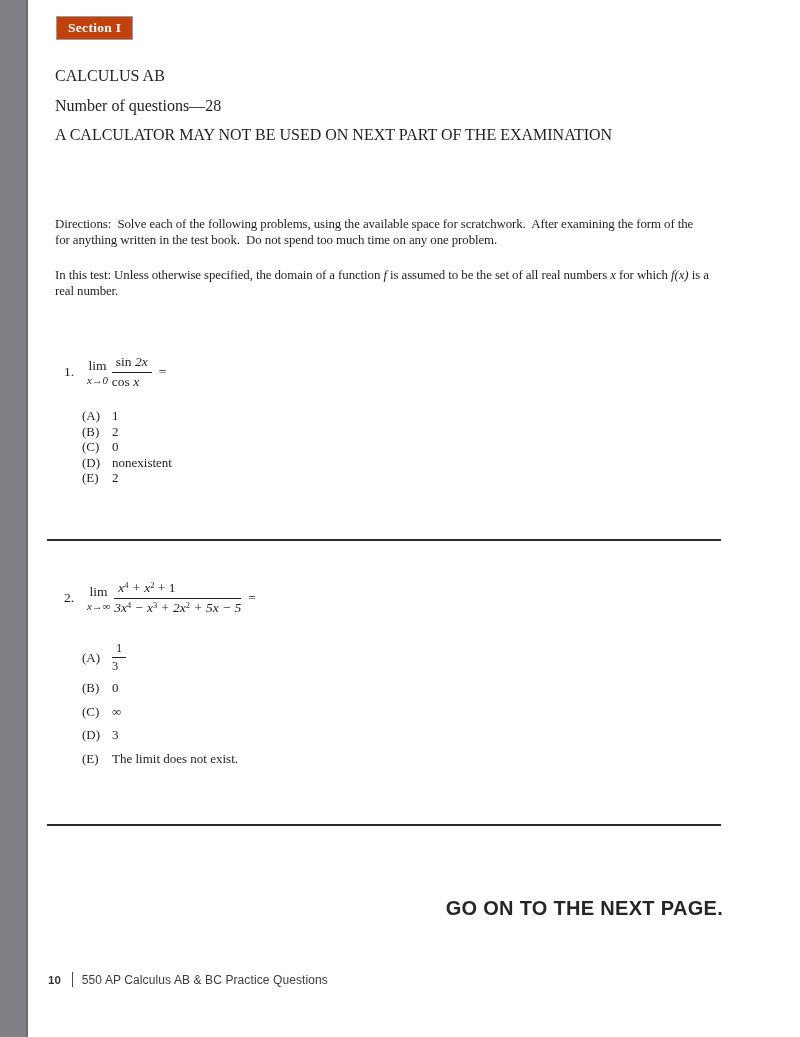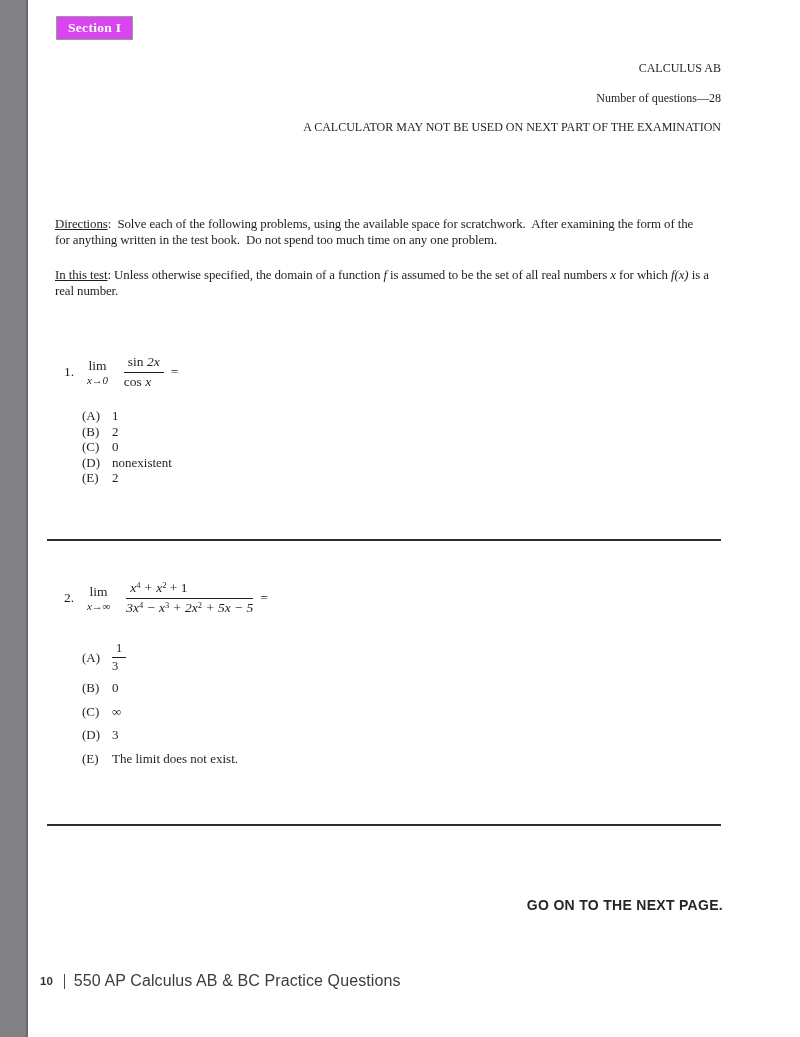"Section I" .section-tab { background: #d946ef -> #c2410c }
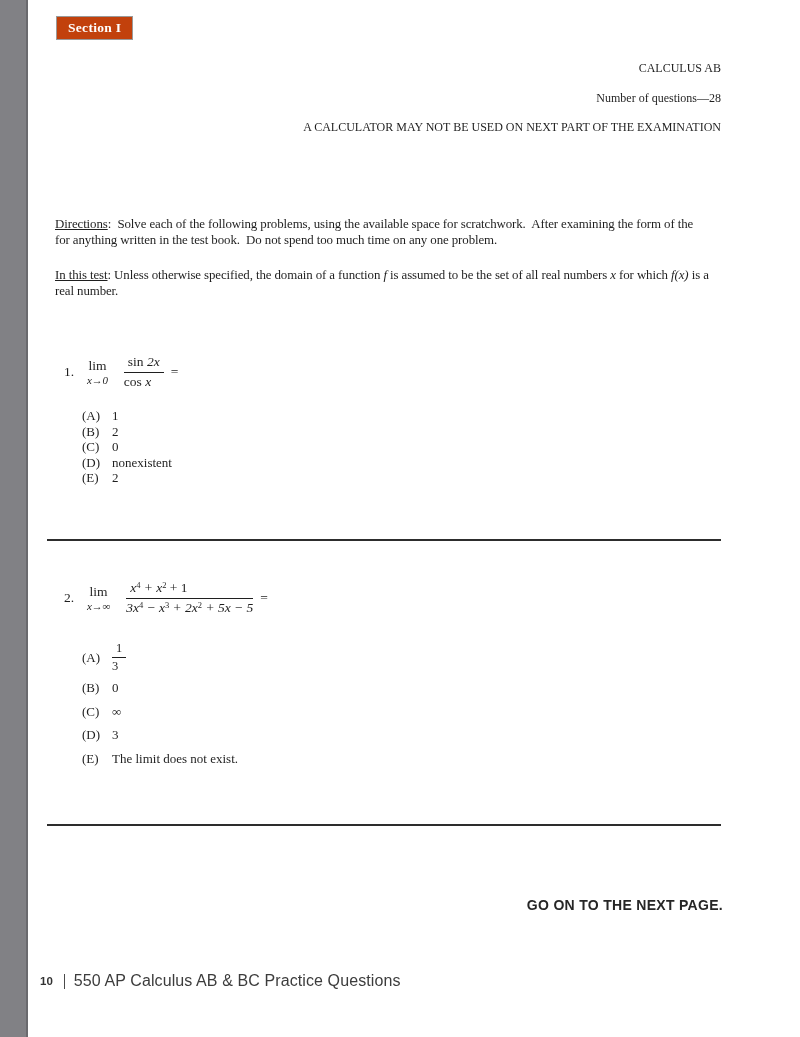"CALCULUS AB" .exam-header { font-size: 12px -> 16px; text-align: right -> left; top: 60px -> 68px }
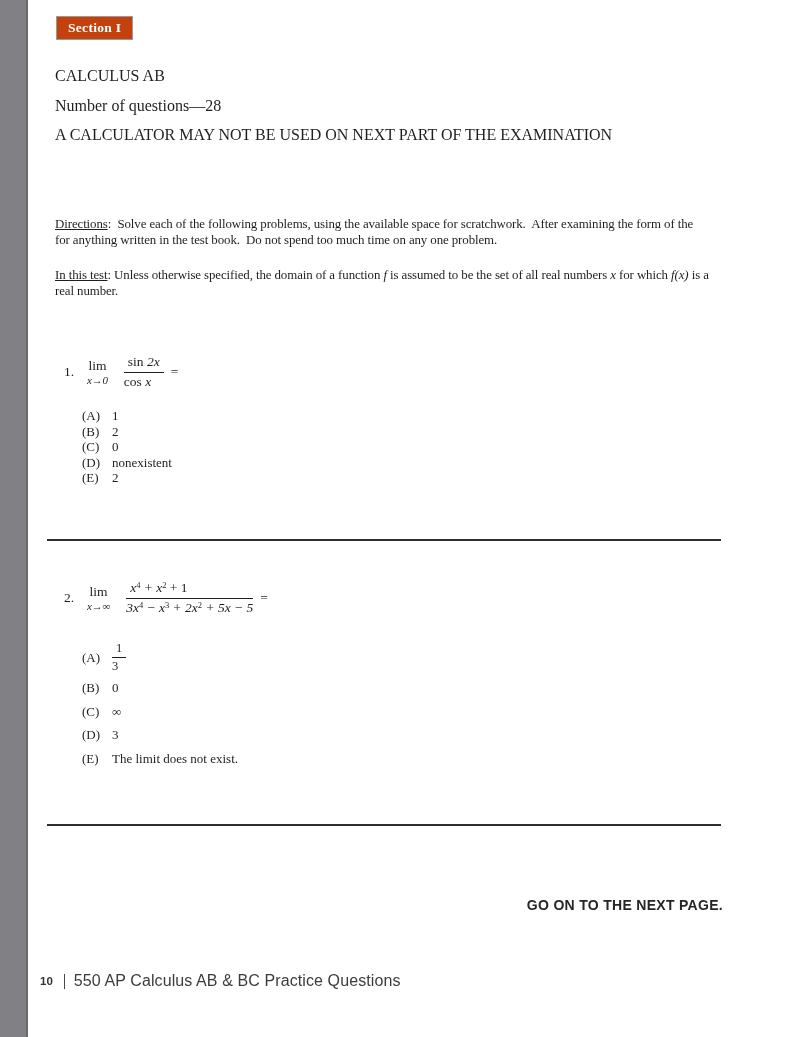"Directions" .u { text-decoration: underline -> none }
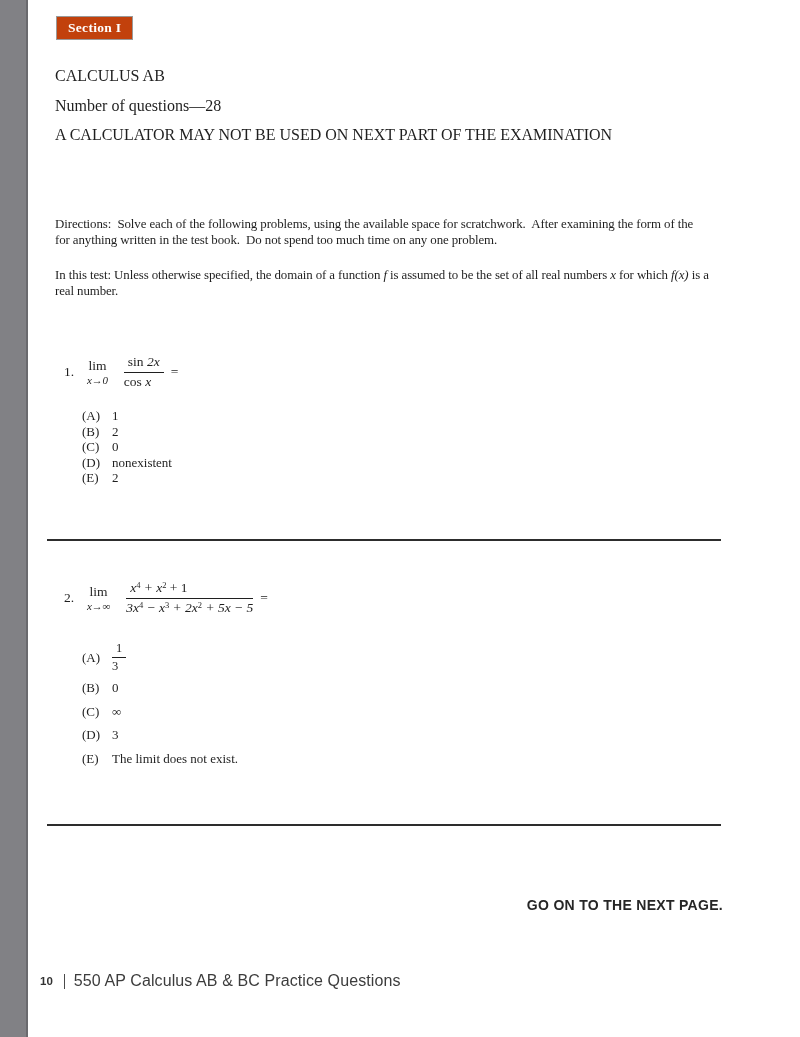"lim" .lim-stack { margin-right: 16px -> 4px }
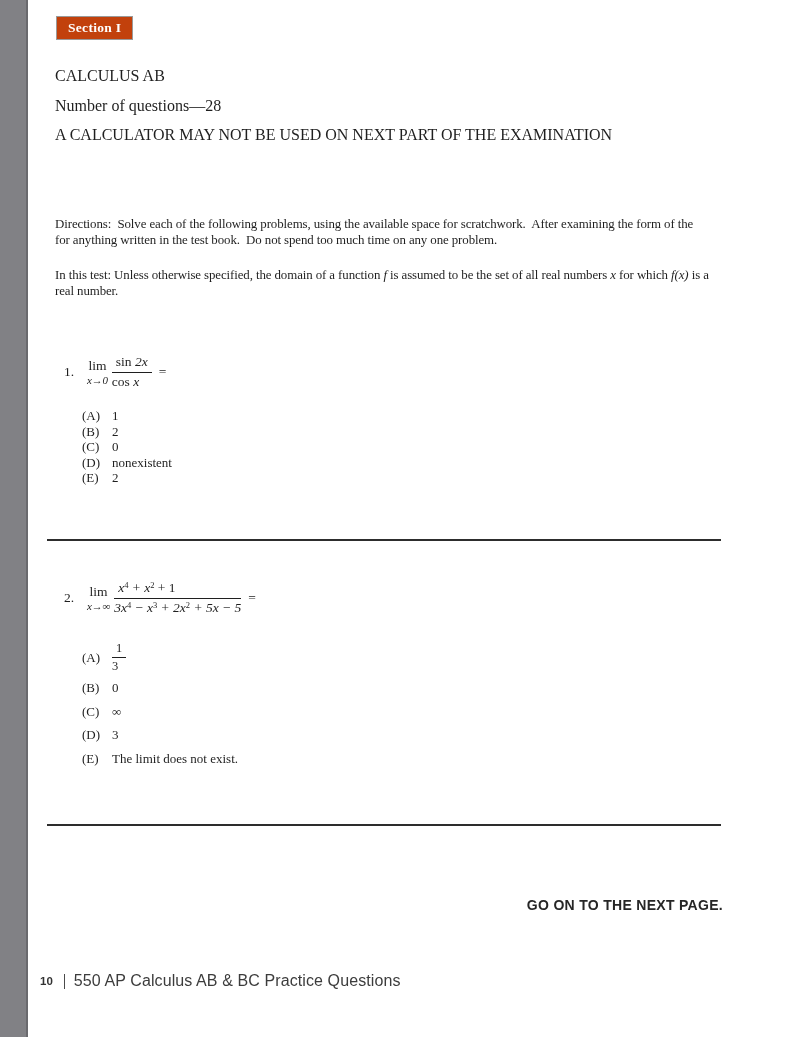"GO ON TO THE NEXT" .go-on { font-size: 14px -> 20px }
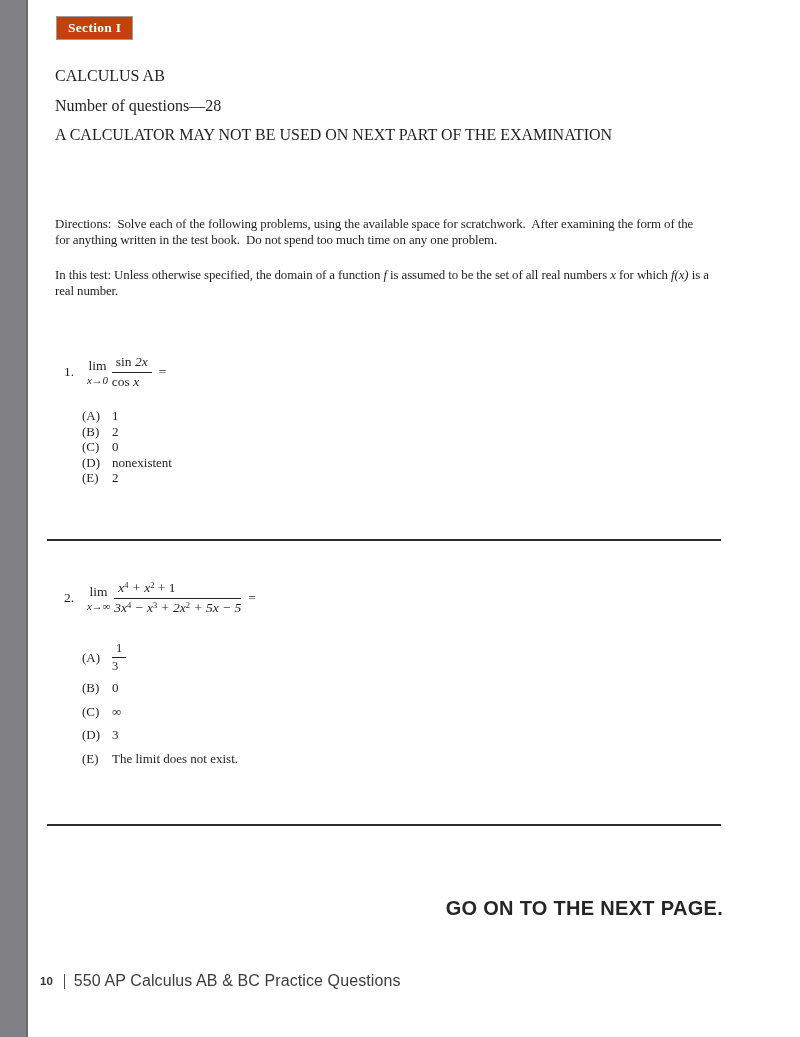"10" .footer { left: 40px -> 48px }
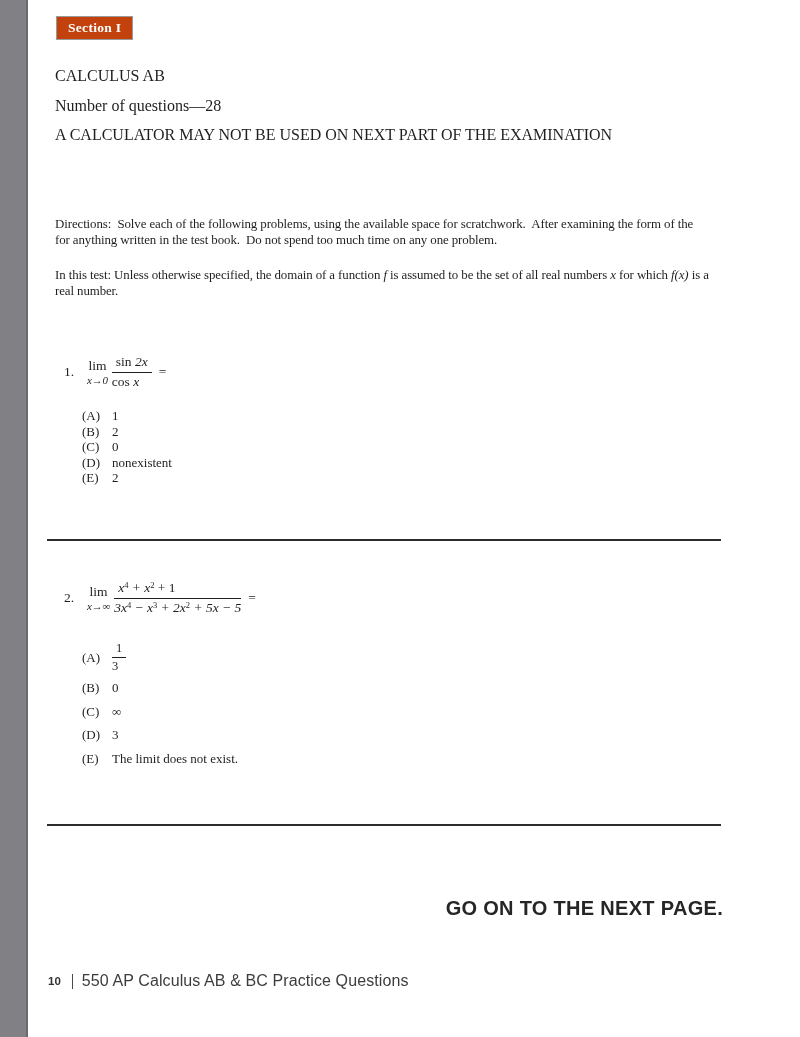"550 AP Calculus AB &" .footer .title { font-size: 16px -> 12px }
